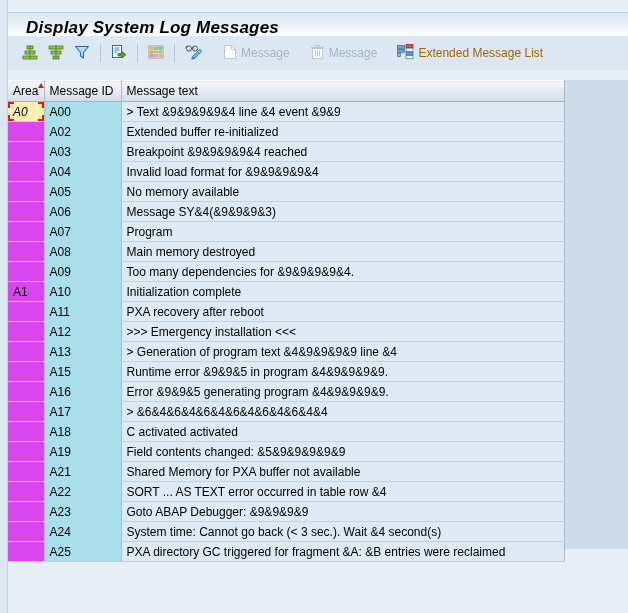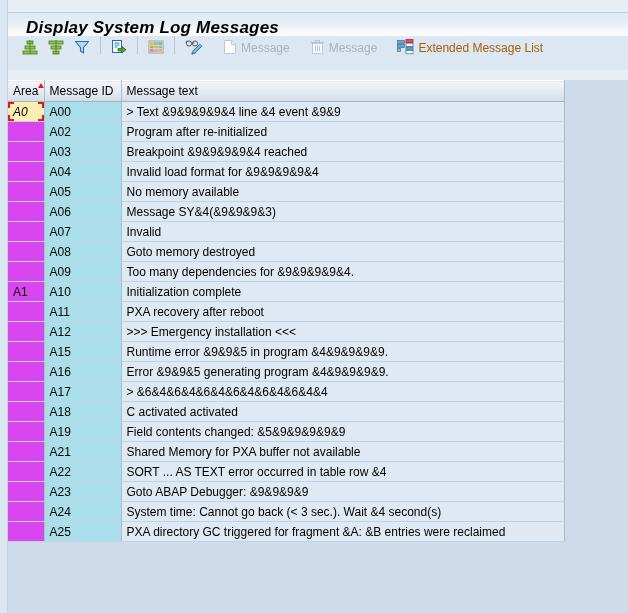"Message" #toolbar { align-items: none -> center }
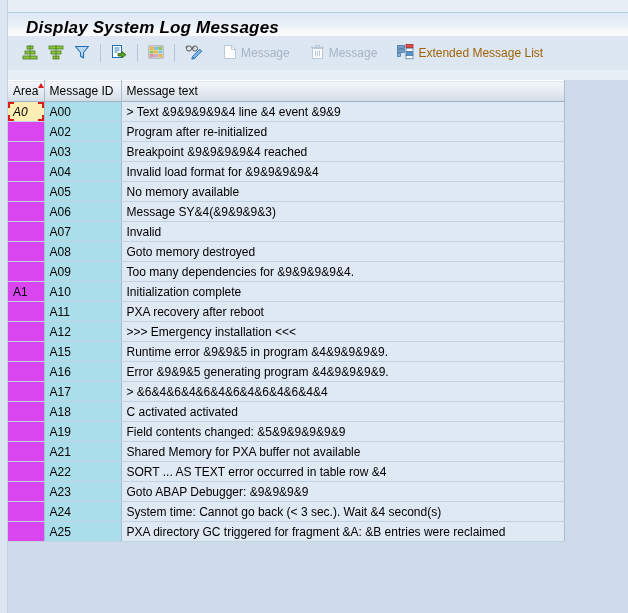"Area" #grid-area { height: 533px -> 469px }
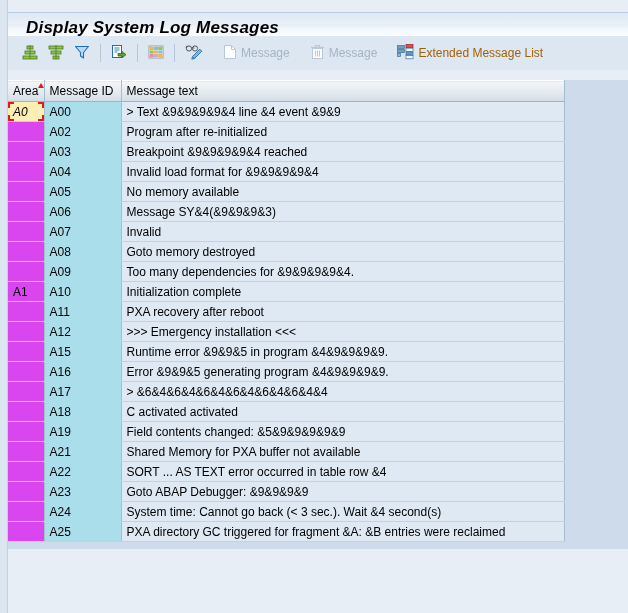"Program after re-initialized" td.c-msgtxt { text: Program after -> Extended buffer }
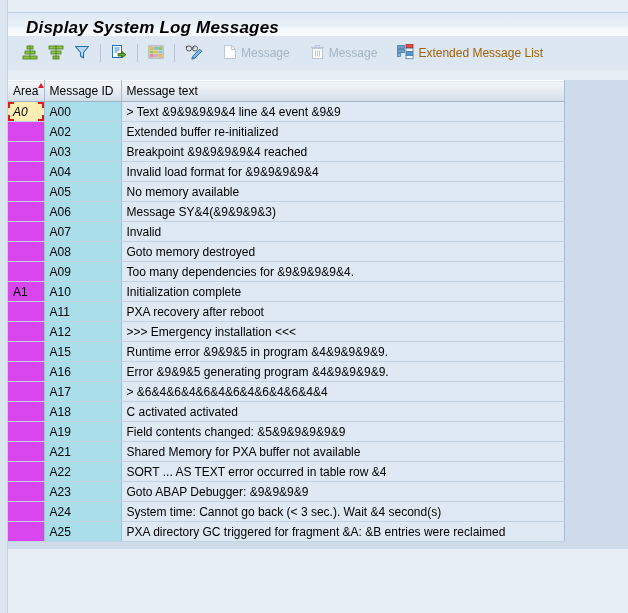"Invalid" td.c-msgtxt { text: Invalid -> Program }
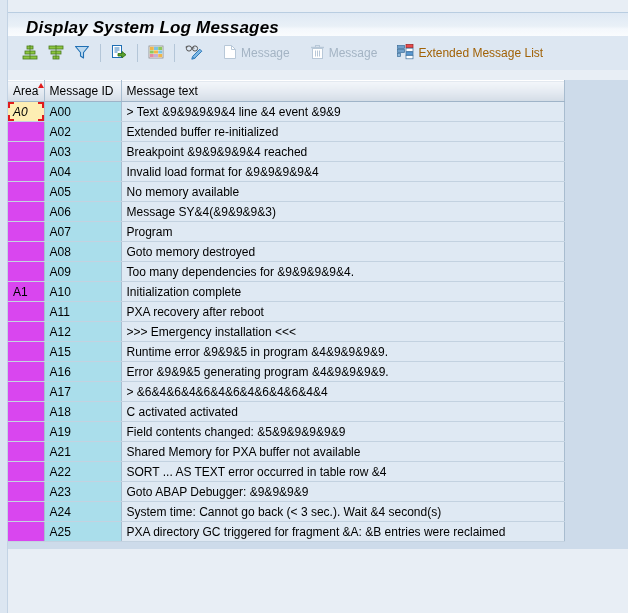"Goto memory destroyed" td.c-msgtxt { text: Goto -> Main }
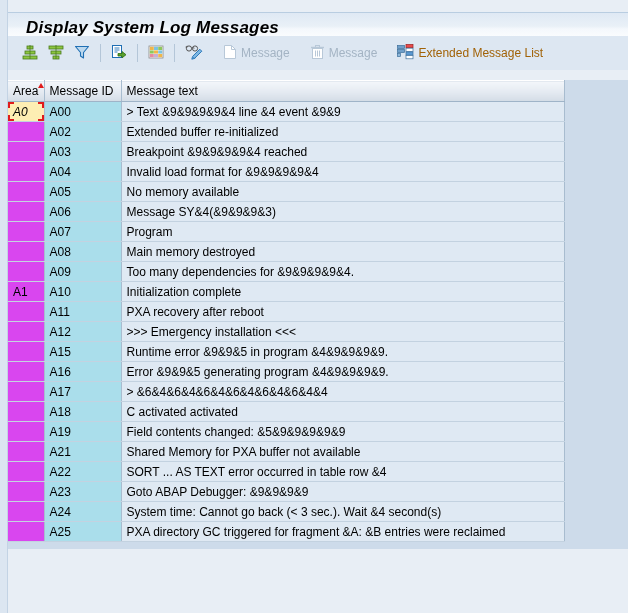"A13" tr { html: none -> <tr> <td></td> <td>A13</td> <td>&gt; Generation of program text &amp;4&amp;9&amp;9&amp;9&amp;9 line &amp;4</td> </tr> }
